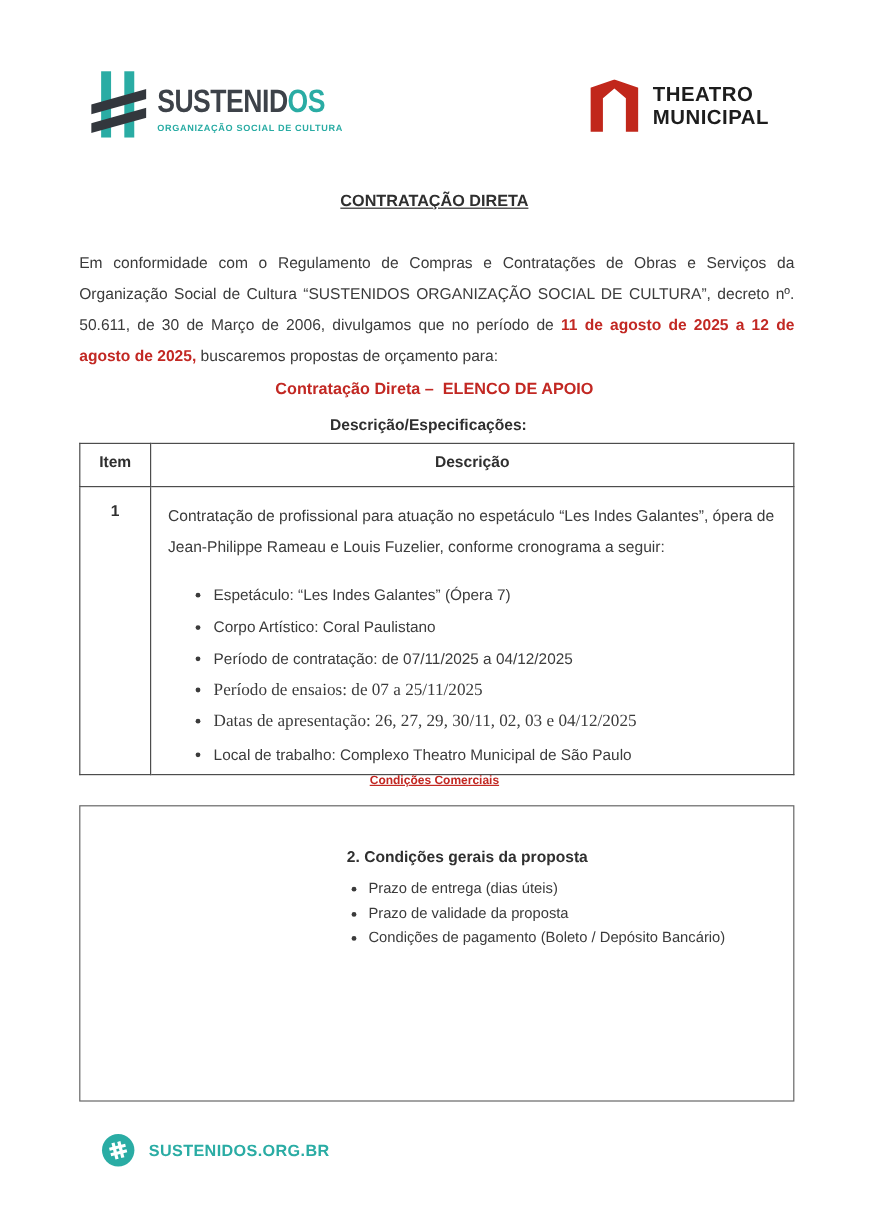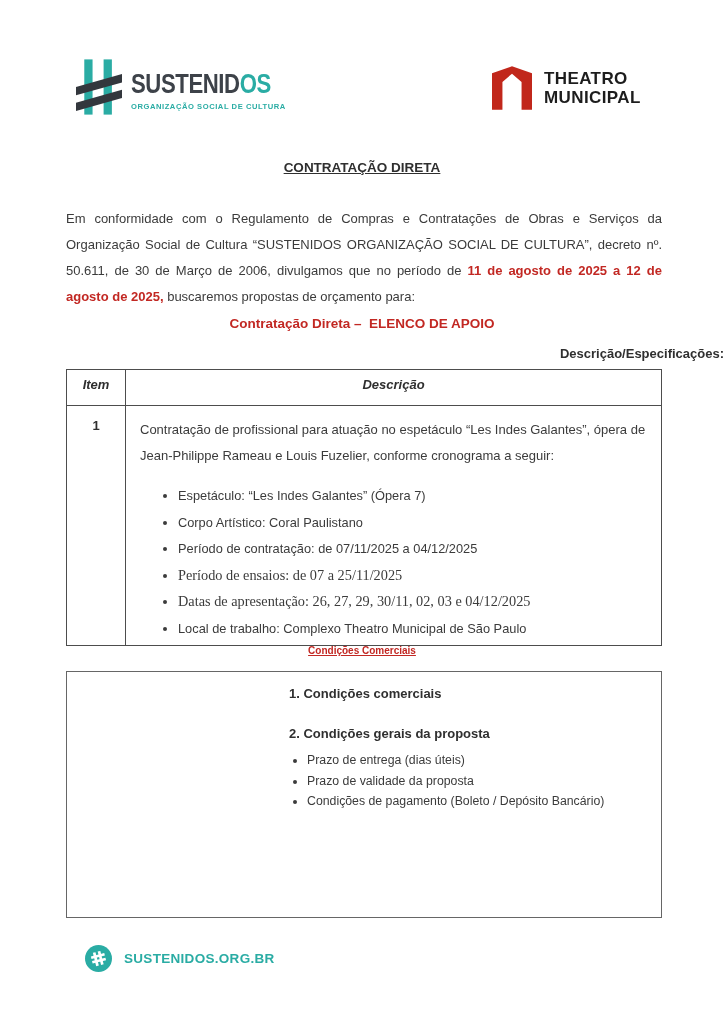"Descrição/Especificações:" .spec-label { right: 0 -> 10px; text-align: right -> center }
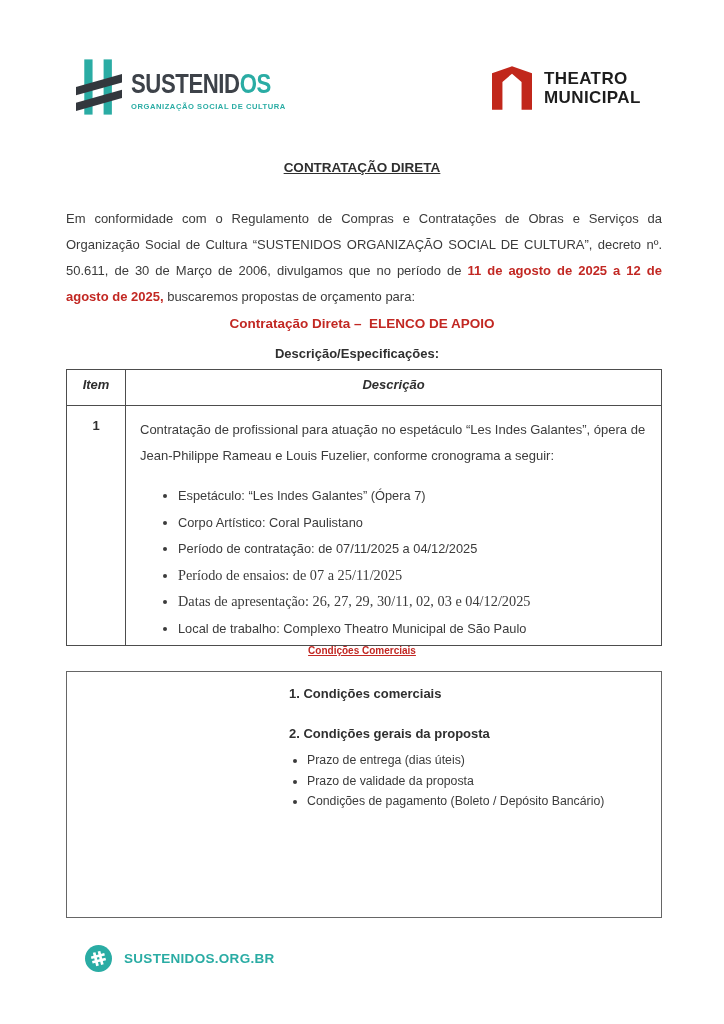"Item" .spec-table th { font-style: italic -> none }
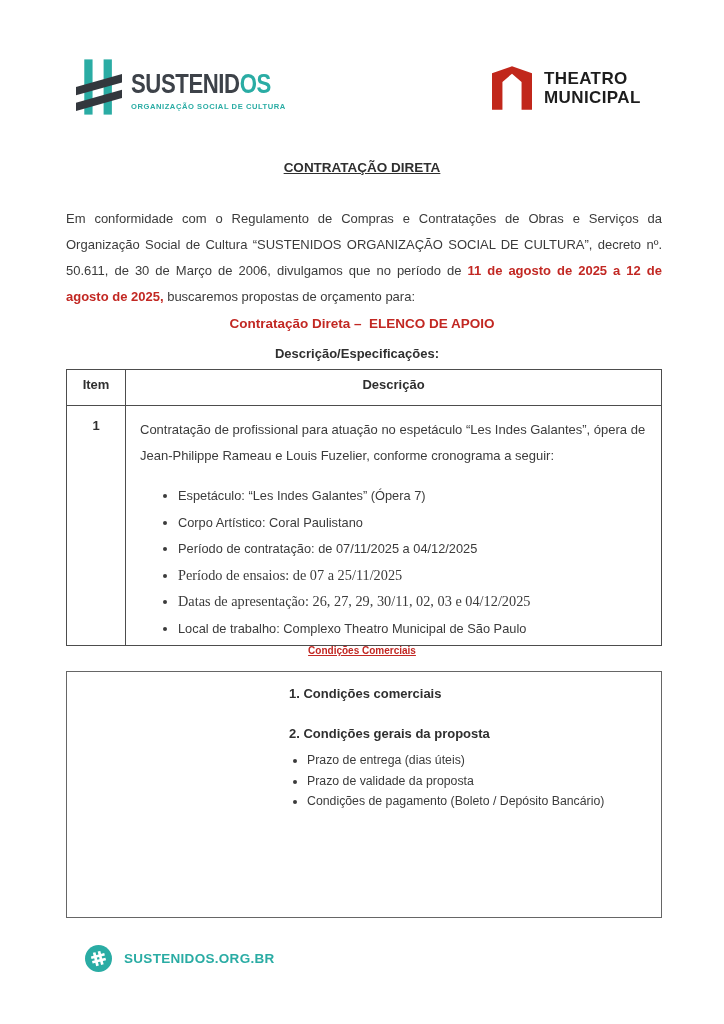"1. Condições comerciais" div.cond-title { html: <div>1. Condições comerciais</div> -> none }
